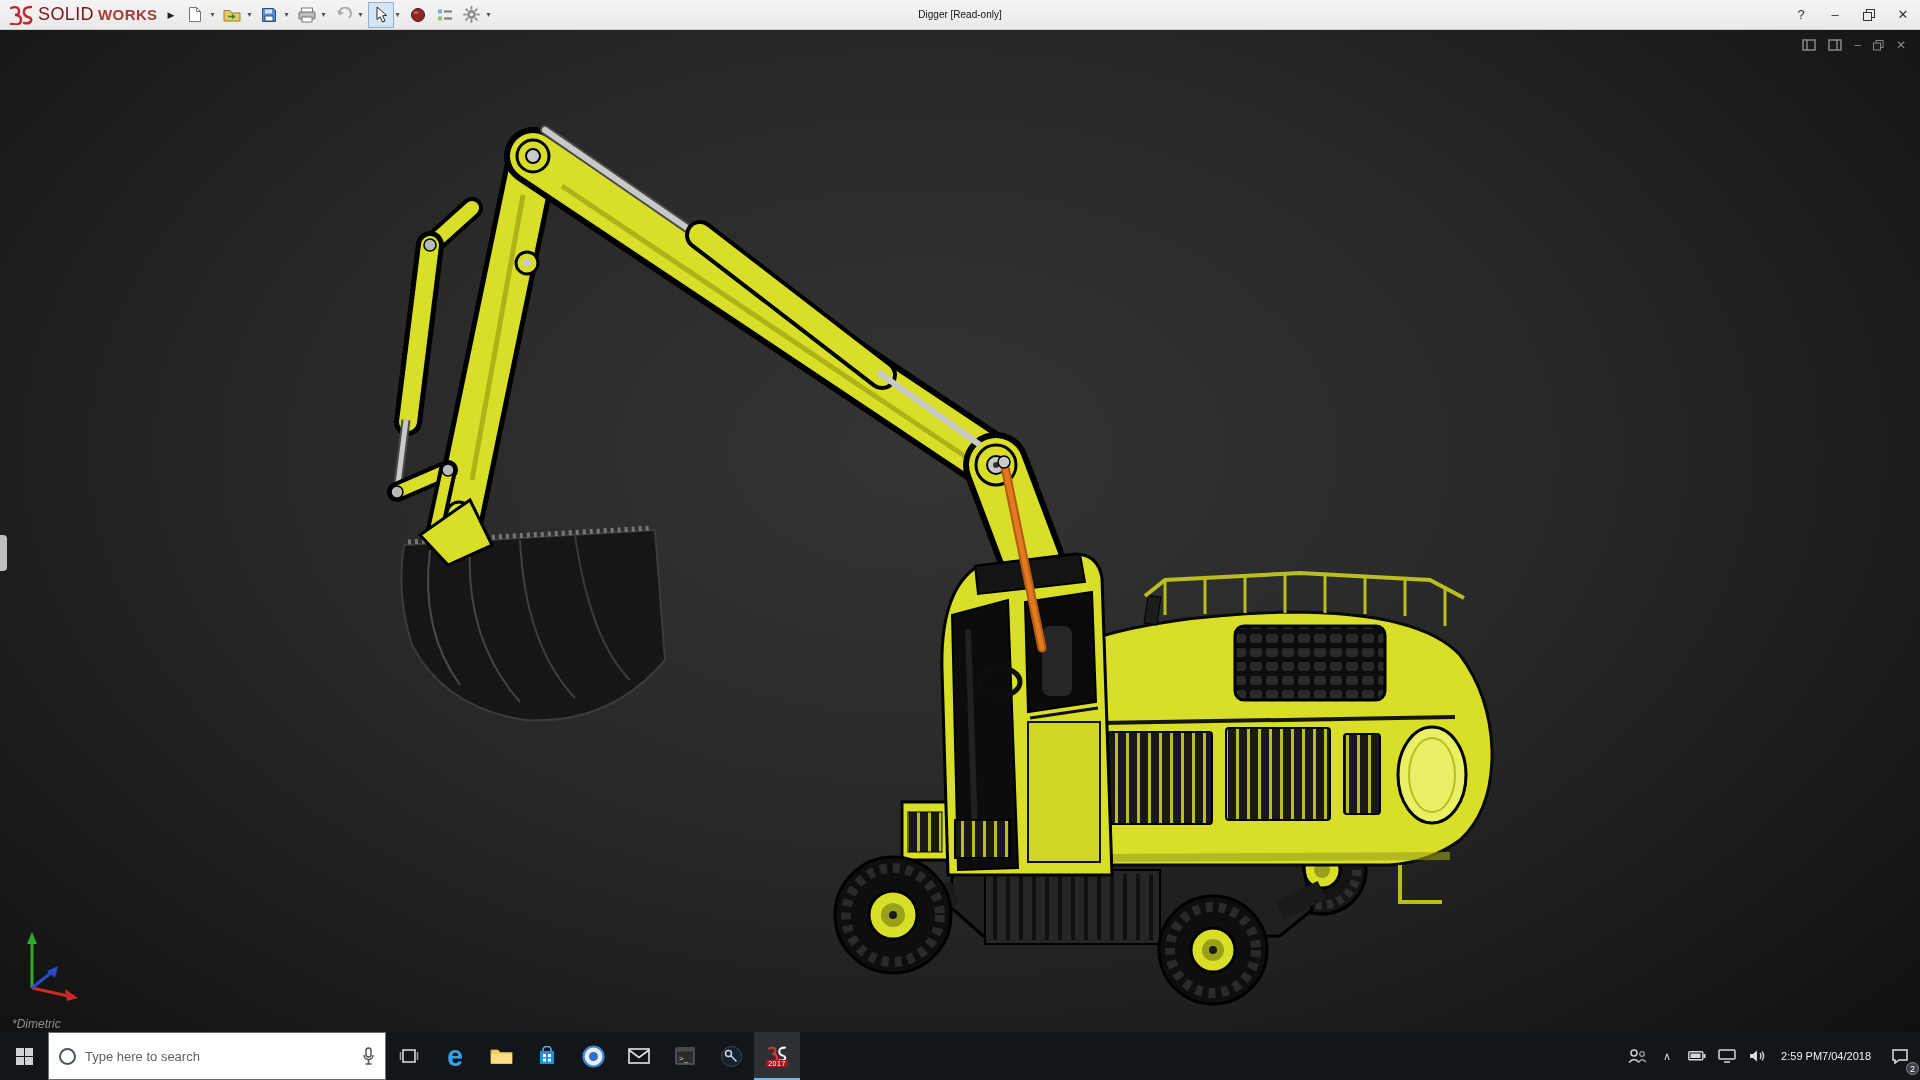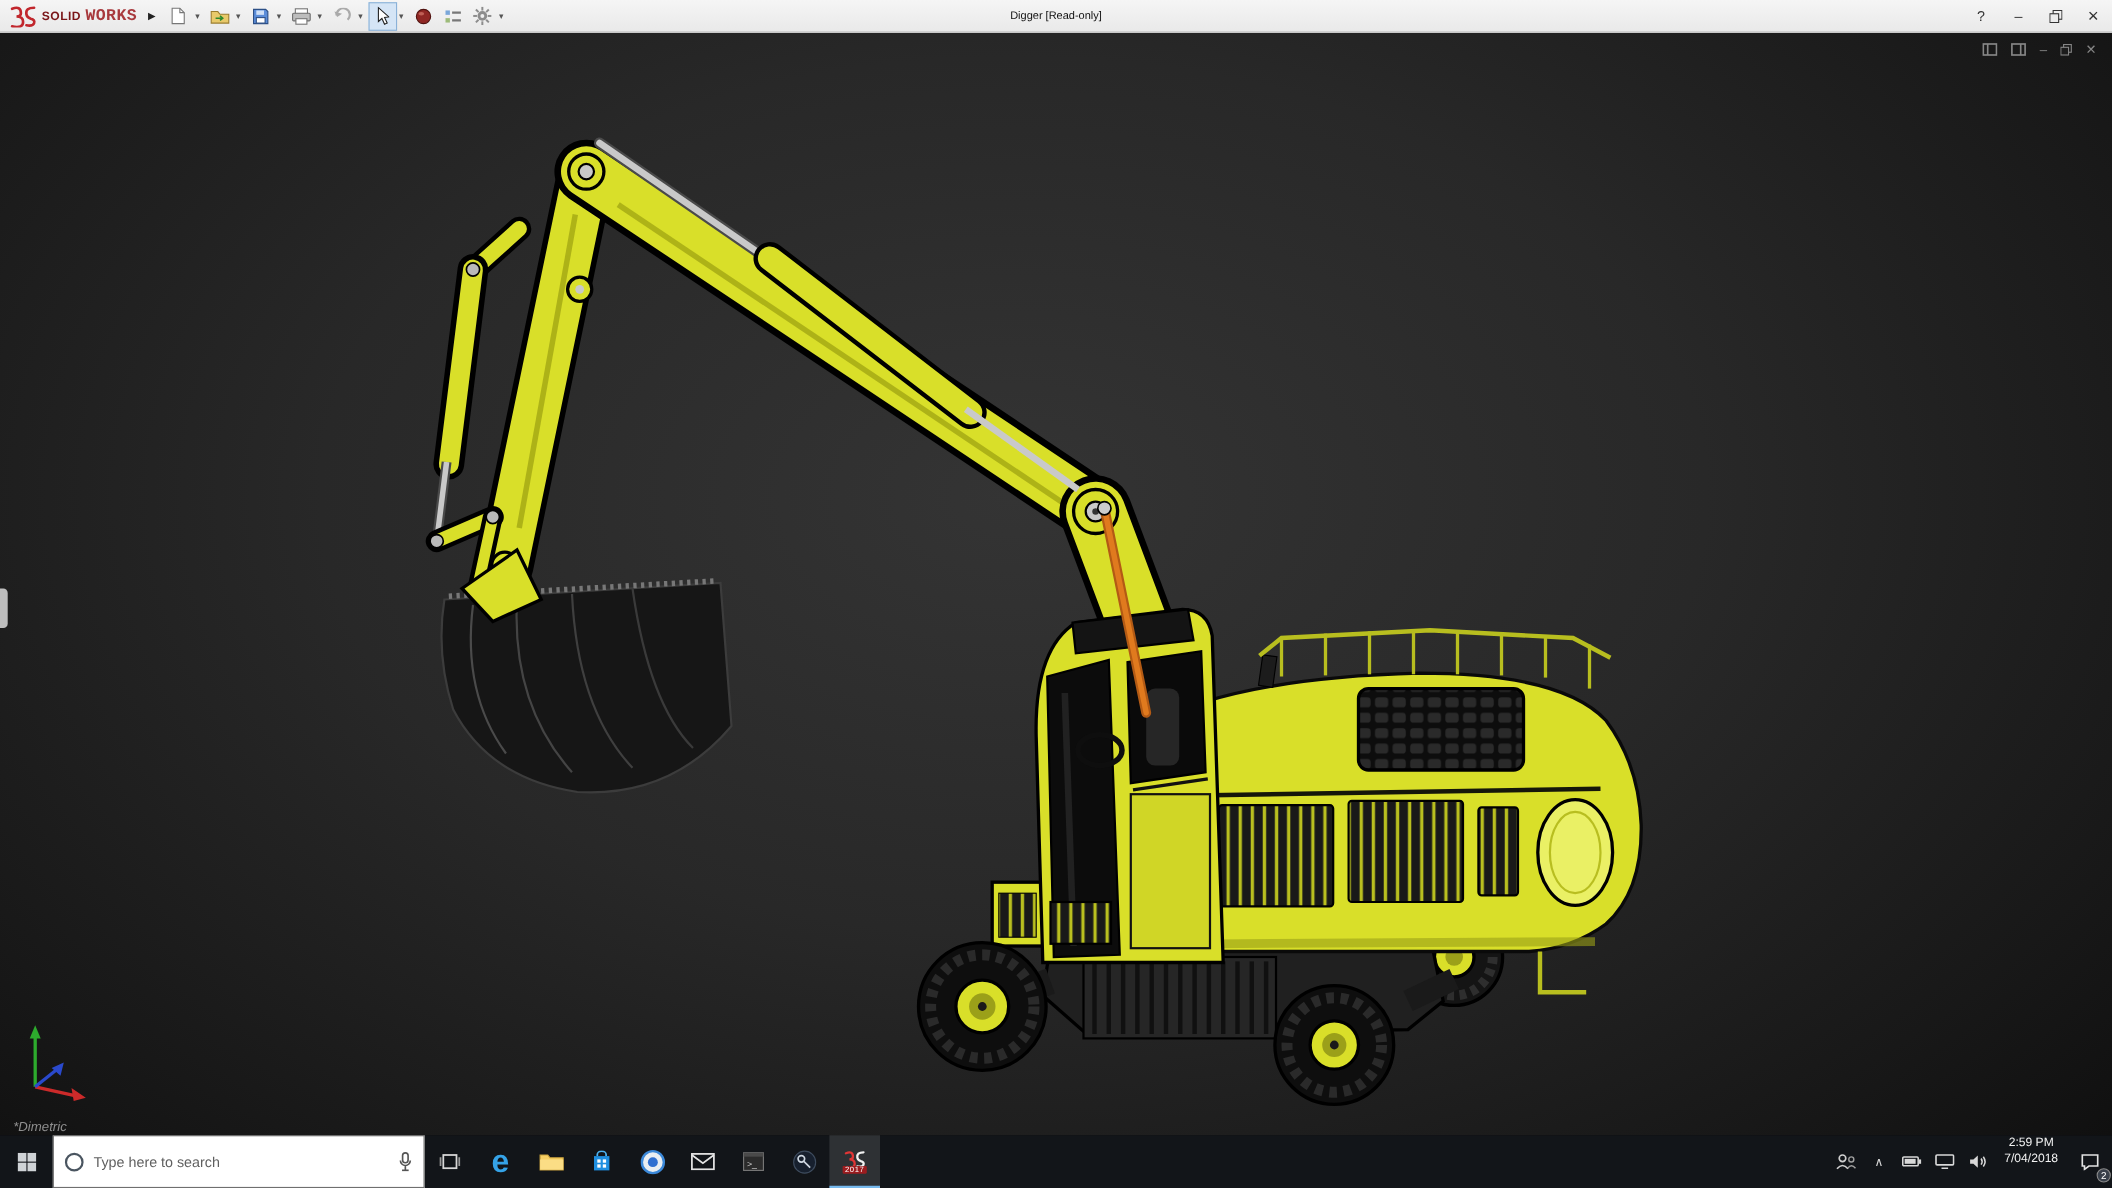"SOLID" .logo-solid { font-size: 11px -> 18px; font-weight: 700 -> 400 }
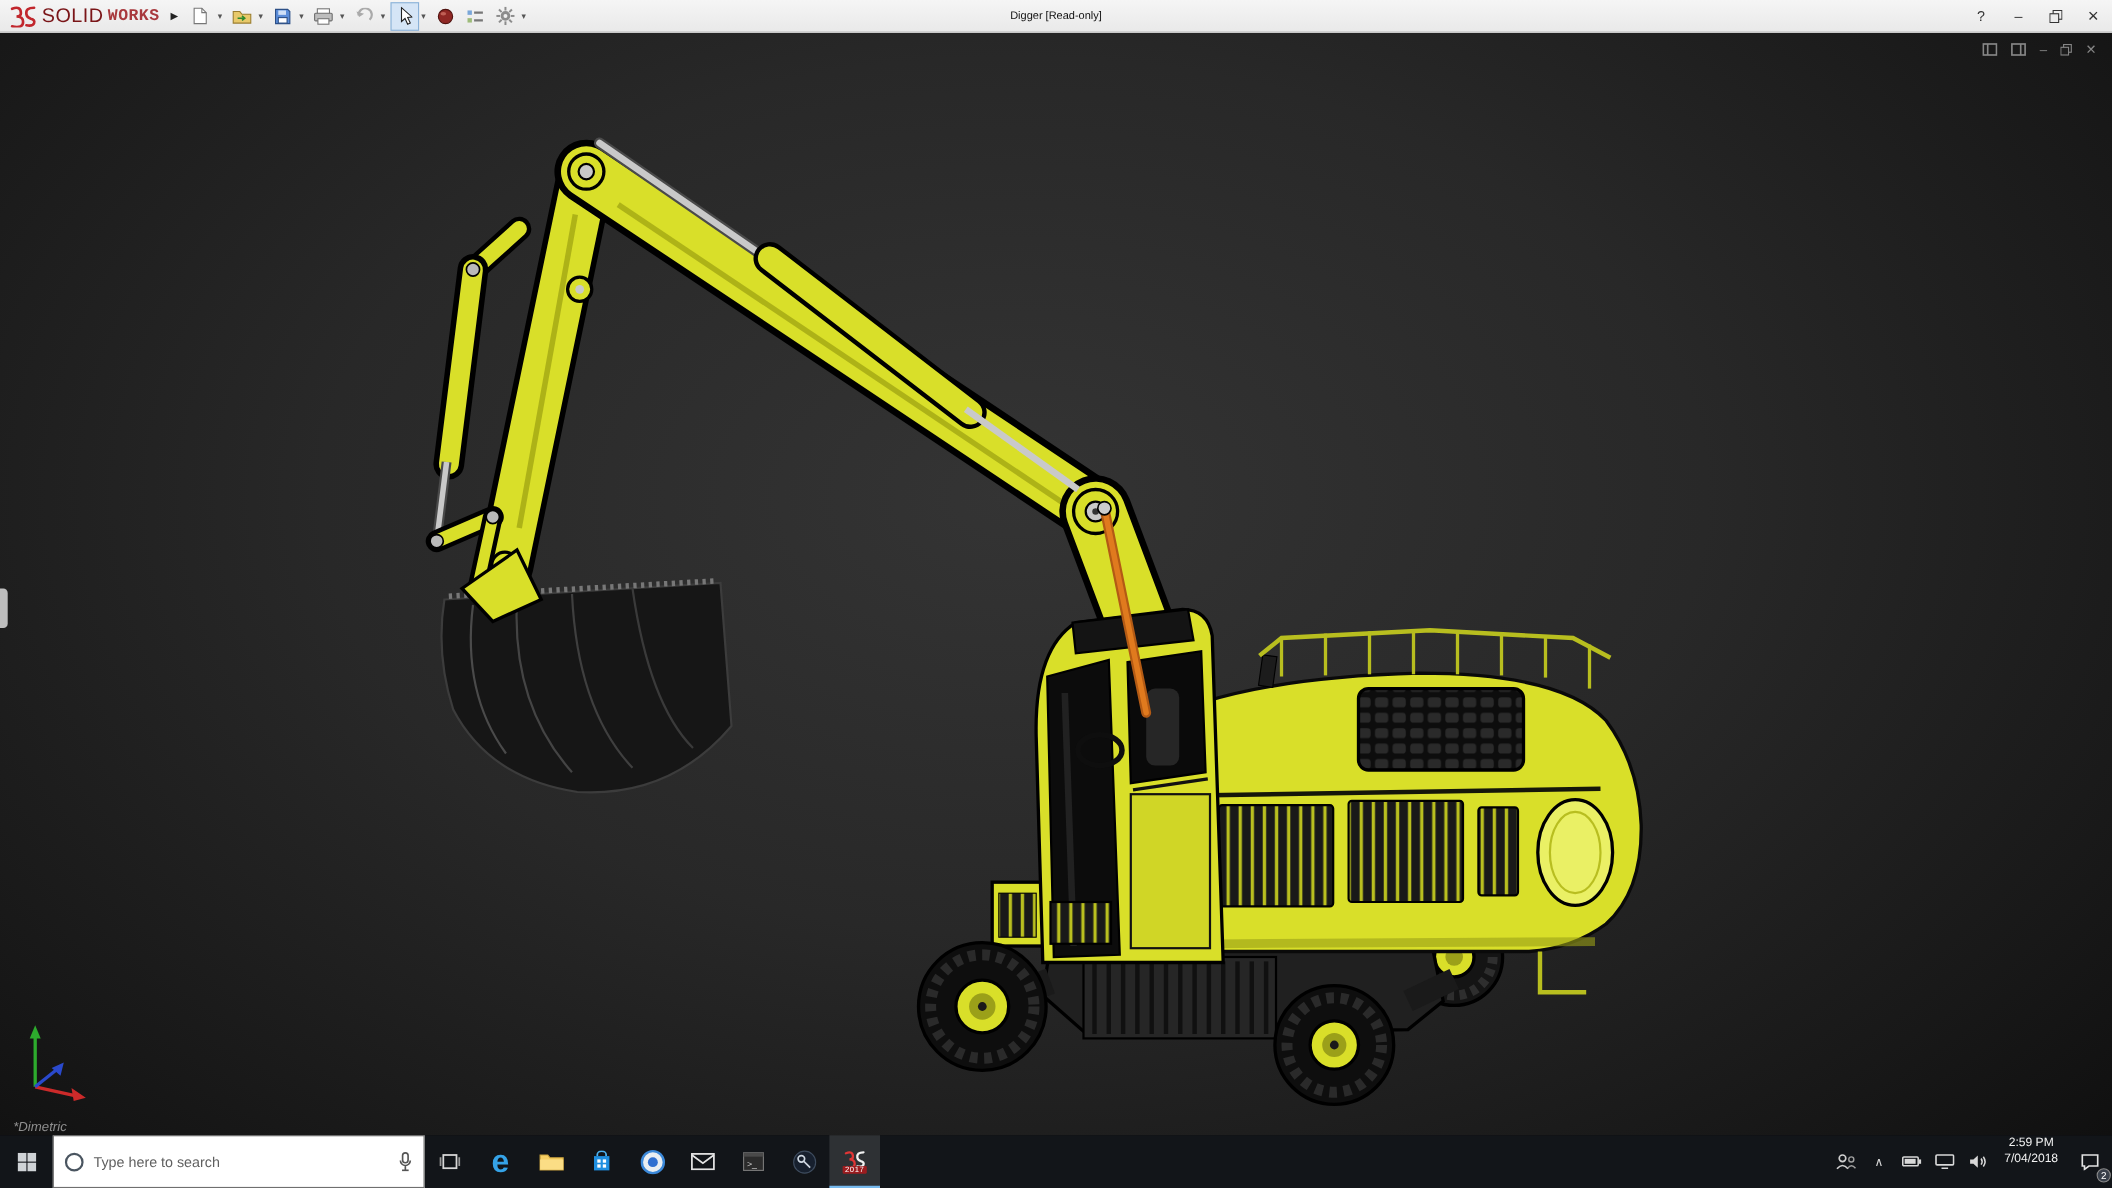"WORKS" .logo-works { font-family: Liberation Mono, monospace -> none }
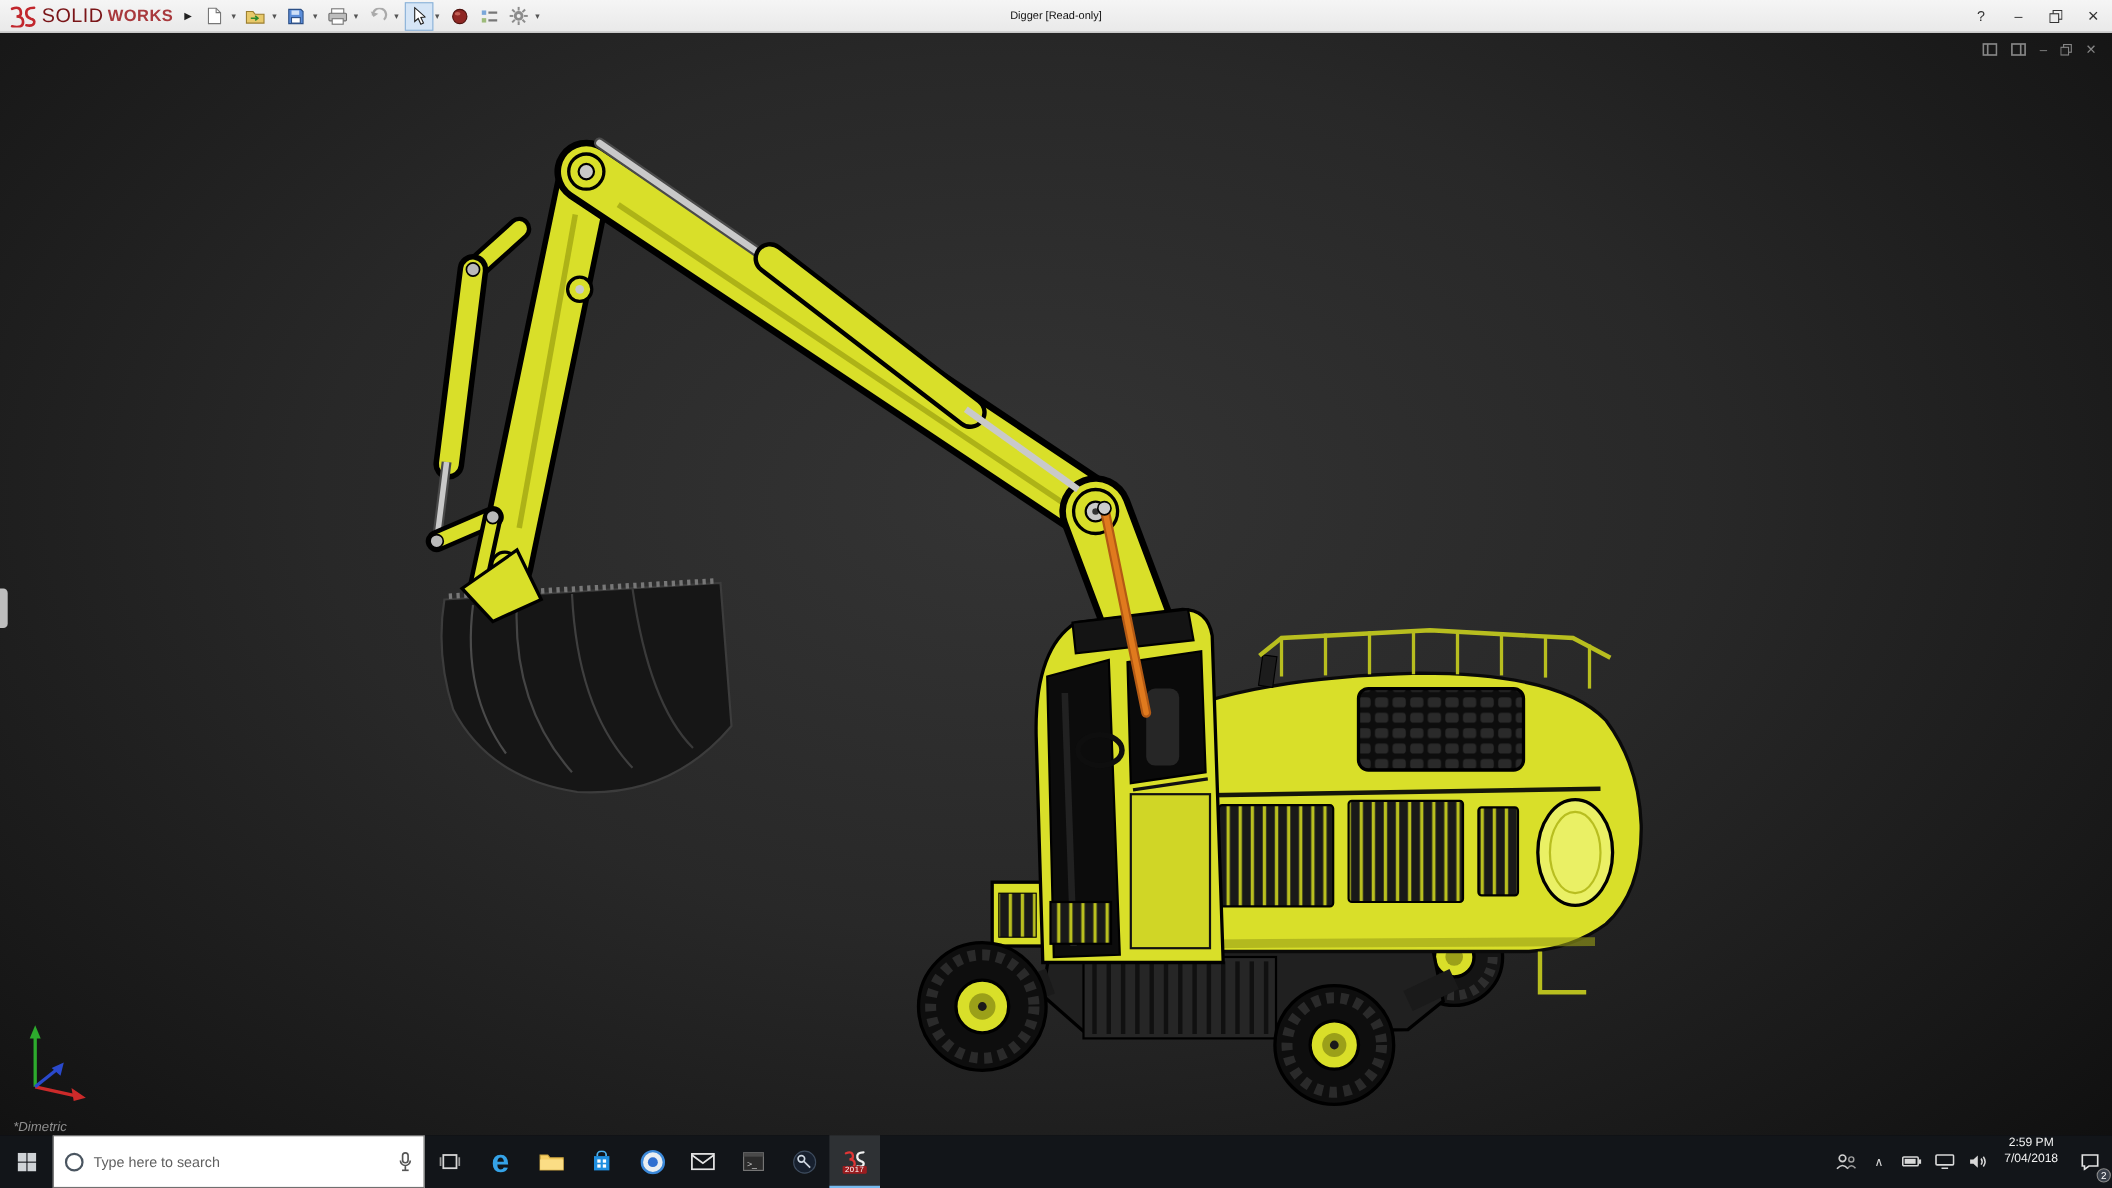"2:59 PM" .clock { flex-direction: column -> row }
